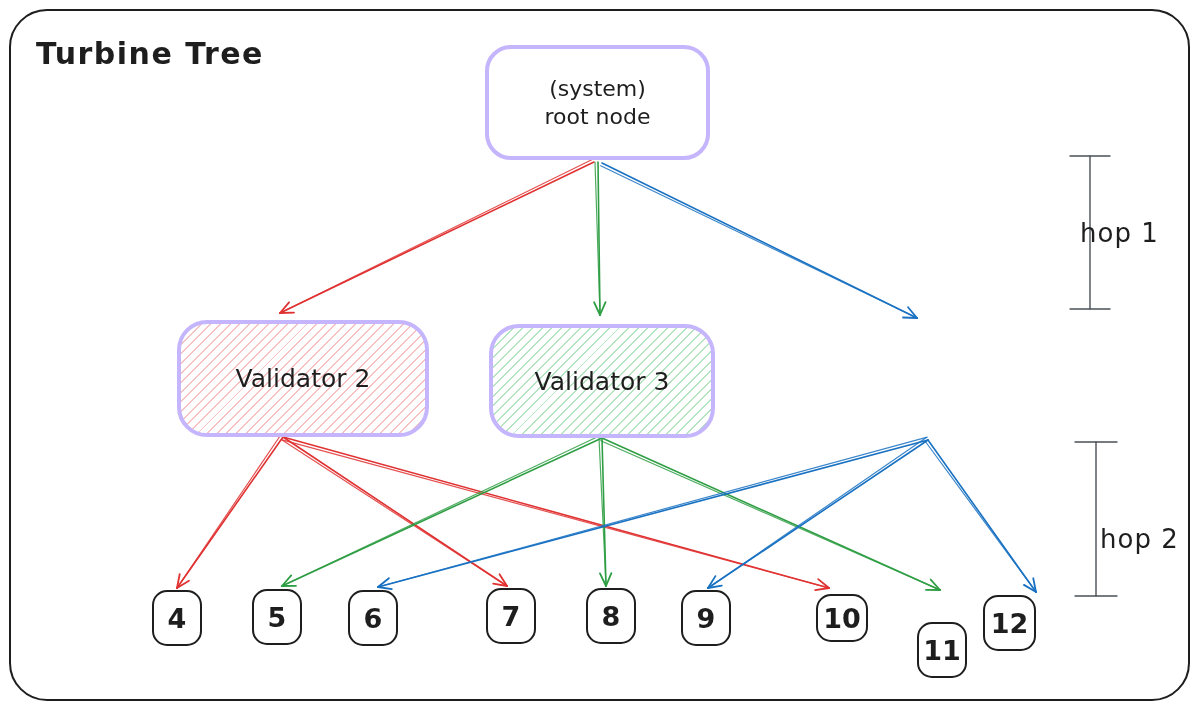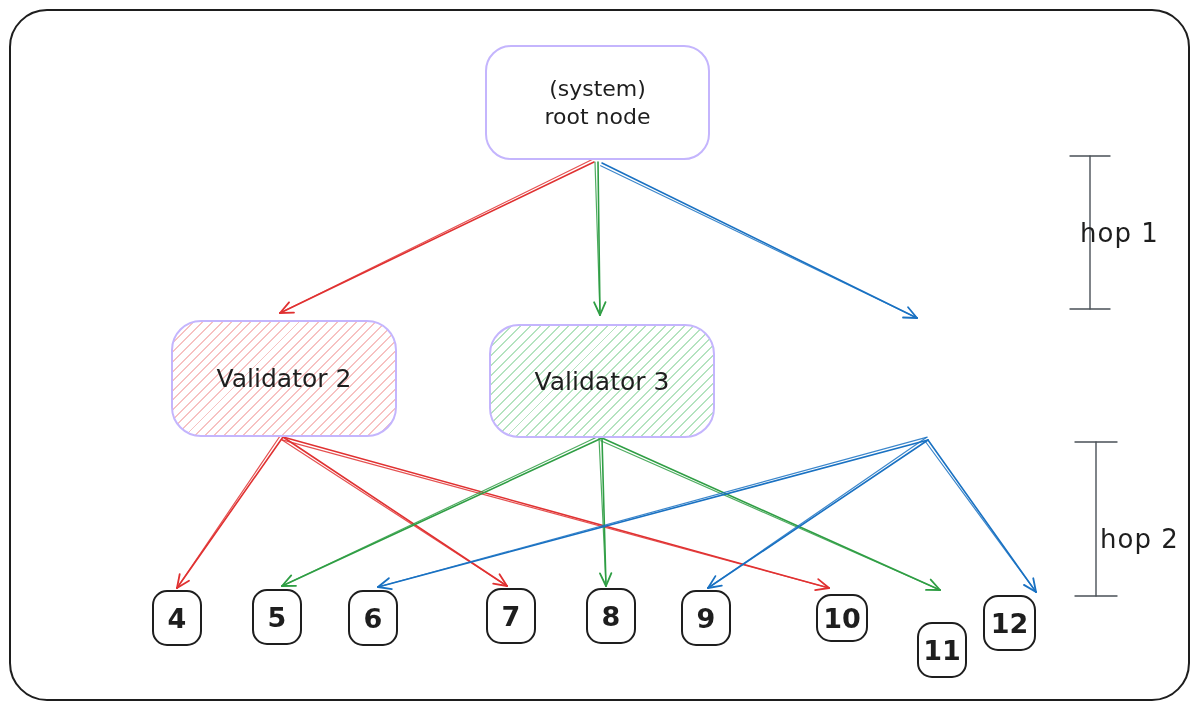"Turbine Tree" div.title { html: none -> <div>Turbine Tree</div> }
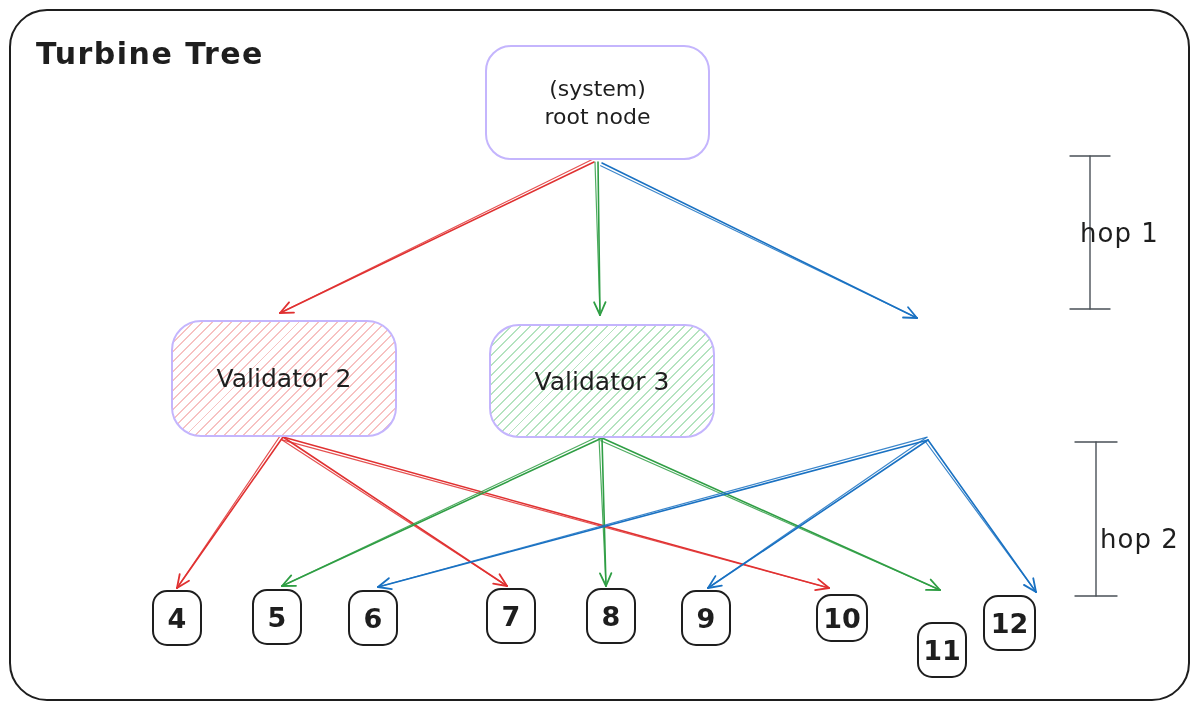"(system)" .node { border: 2px solid #c4b5fd -> 4px solid #c4b5fd }
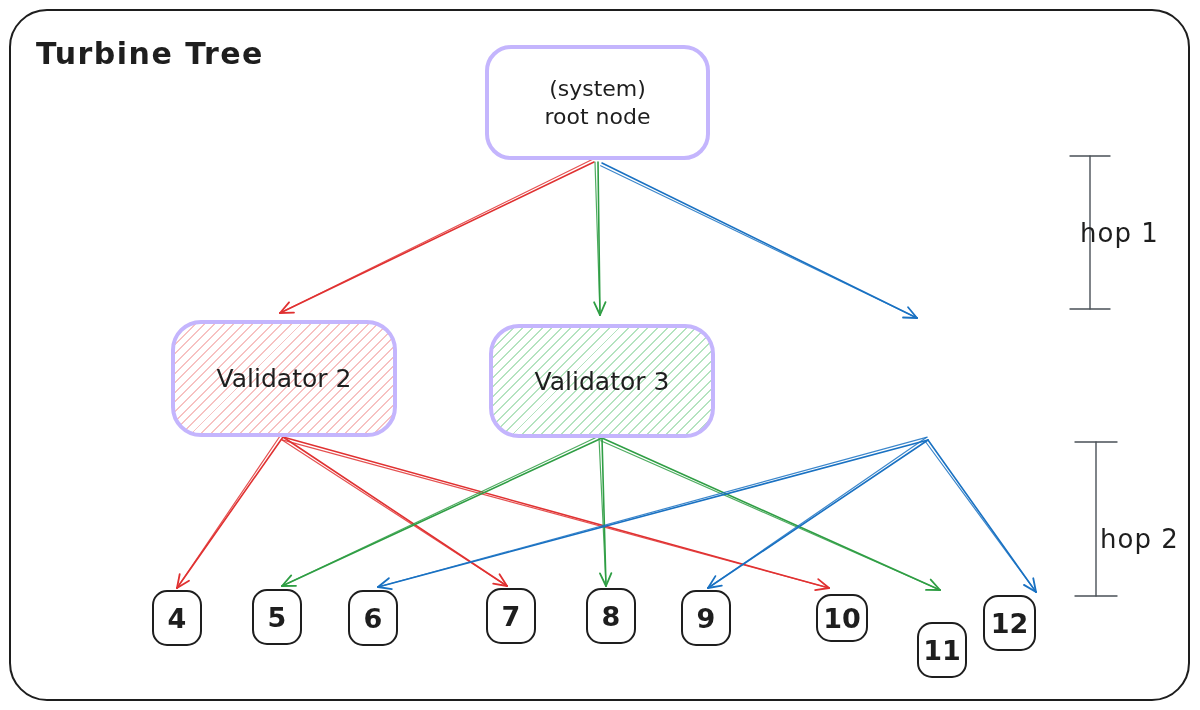"Validator 2" .v2 { left: 171px -> 177px; width: 226px -> 252px }
